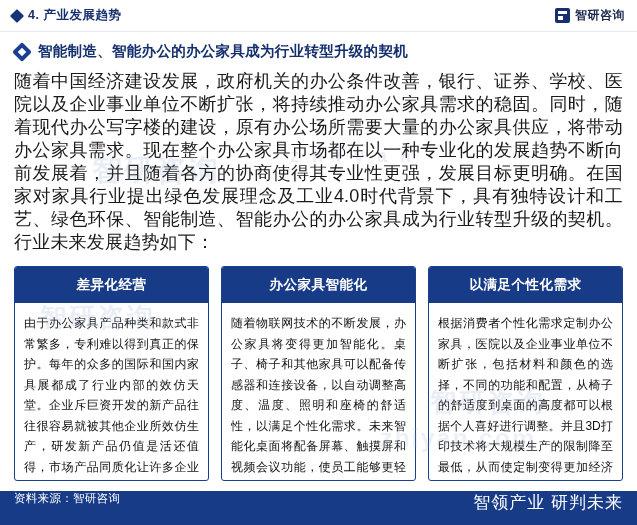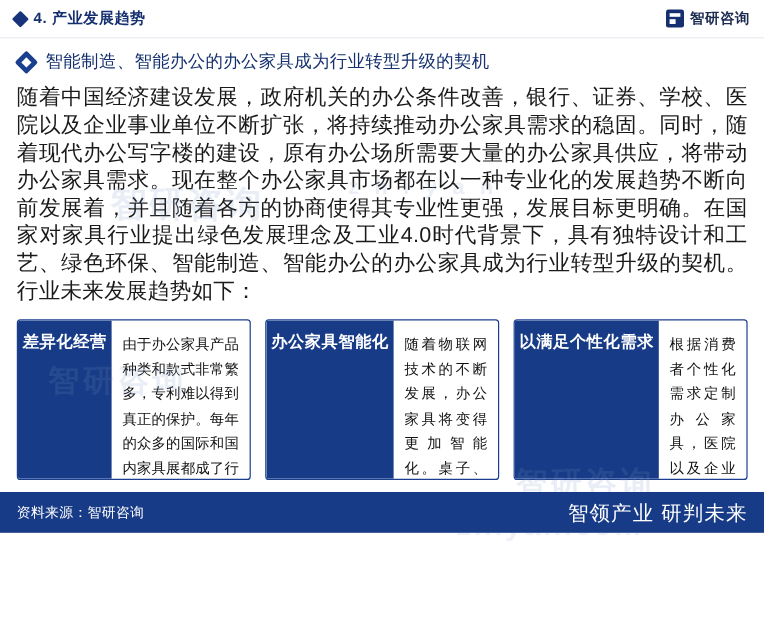"4. 产业发展趋势" .page { height: 444px -> 525px }
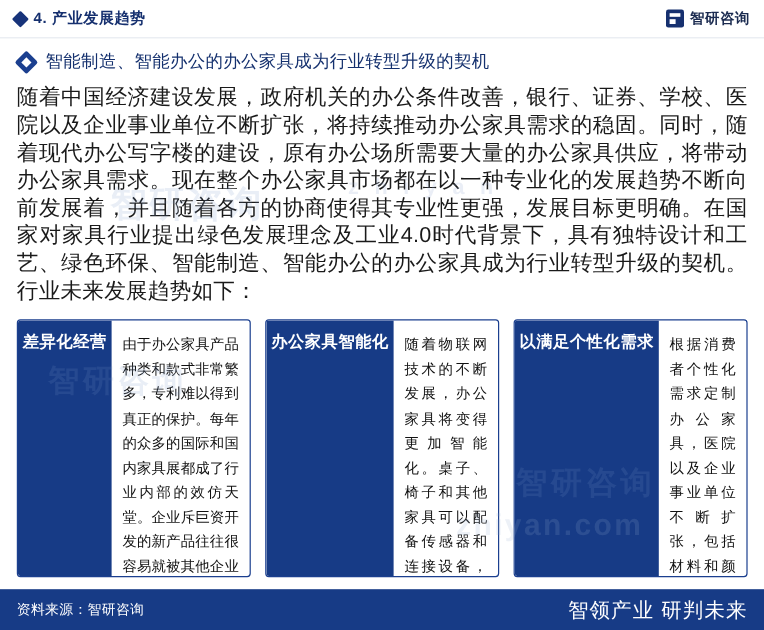"智能制造、智能办公的办公家具成为行业转型升级的契机" .section-title { font-weight: normal -> bold }
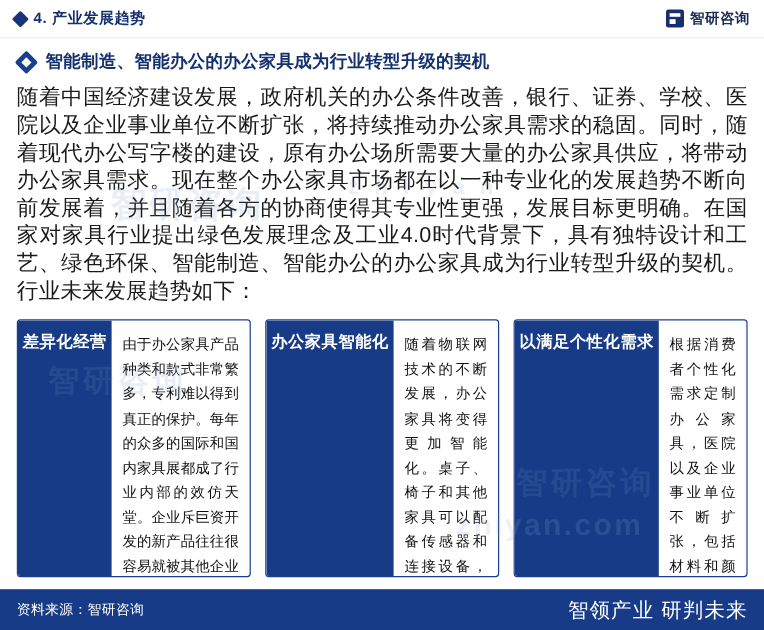"差异化经营" .card { flex-direction: row -> column }
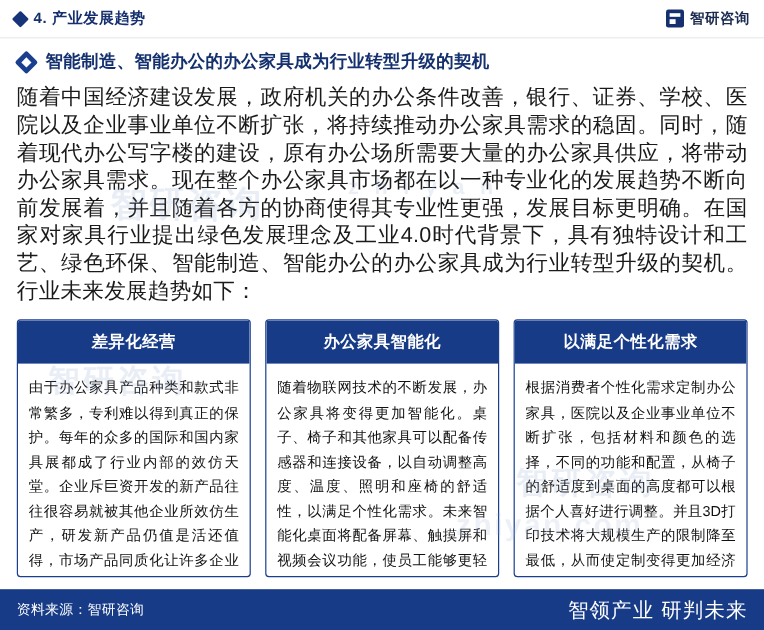"资料来源：智研咨询" .footer { align-items: center -> none }
